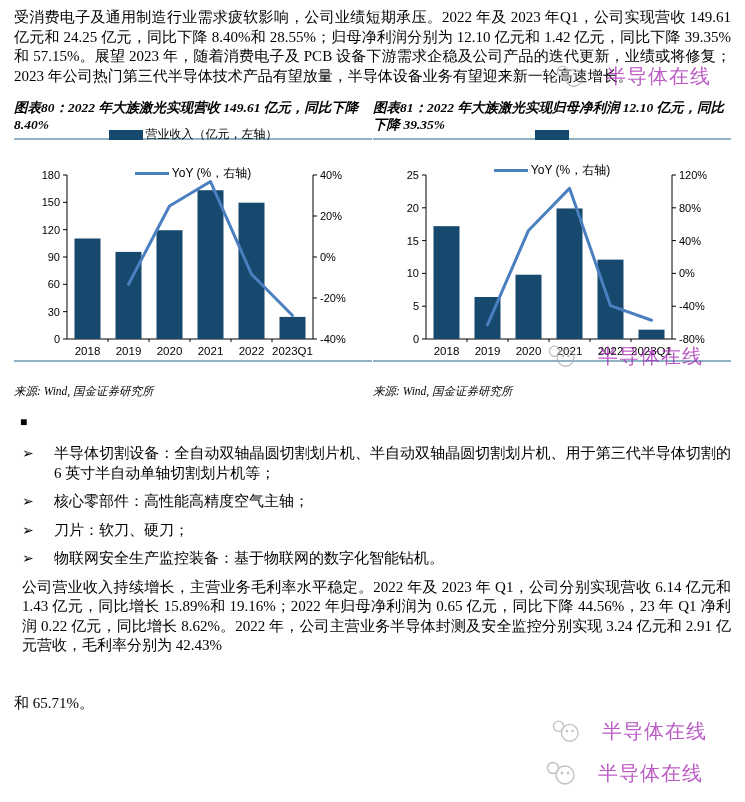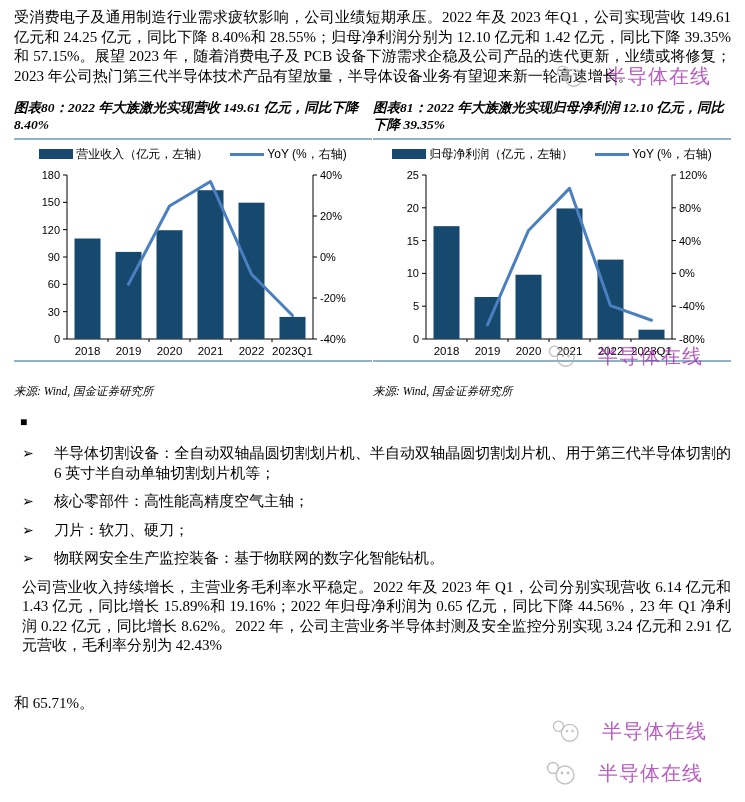"营业收入（亿元，左轴）" .legend { flex-direction: none -> column }
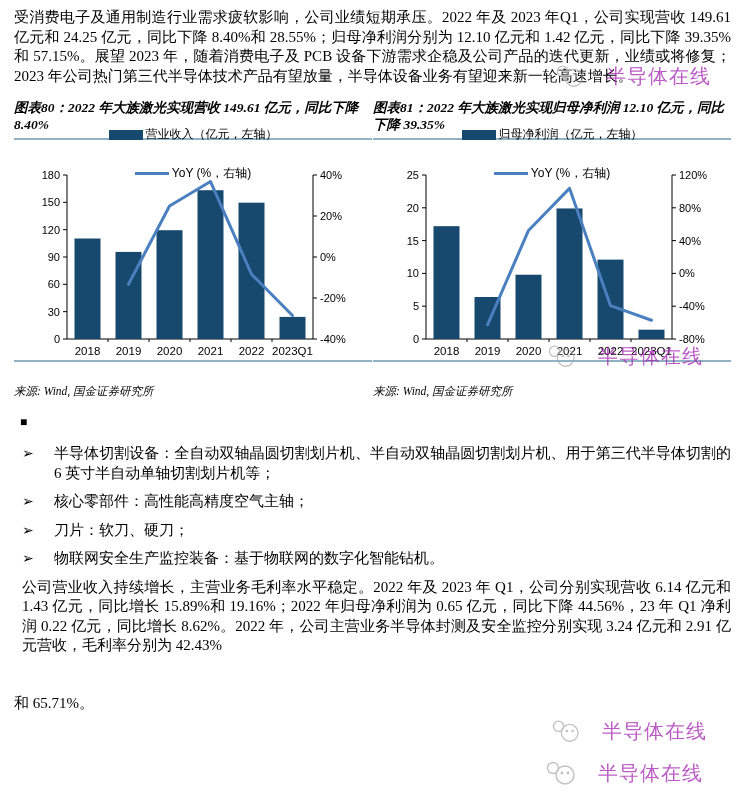"归母净利润（亿元，左轴）" span { html: <span>归母净利润（亿元，左轴）</span> -> none }
